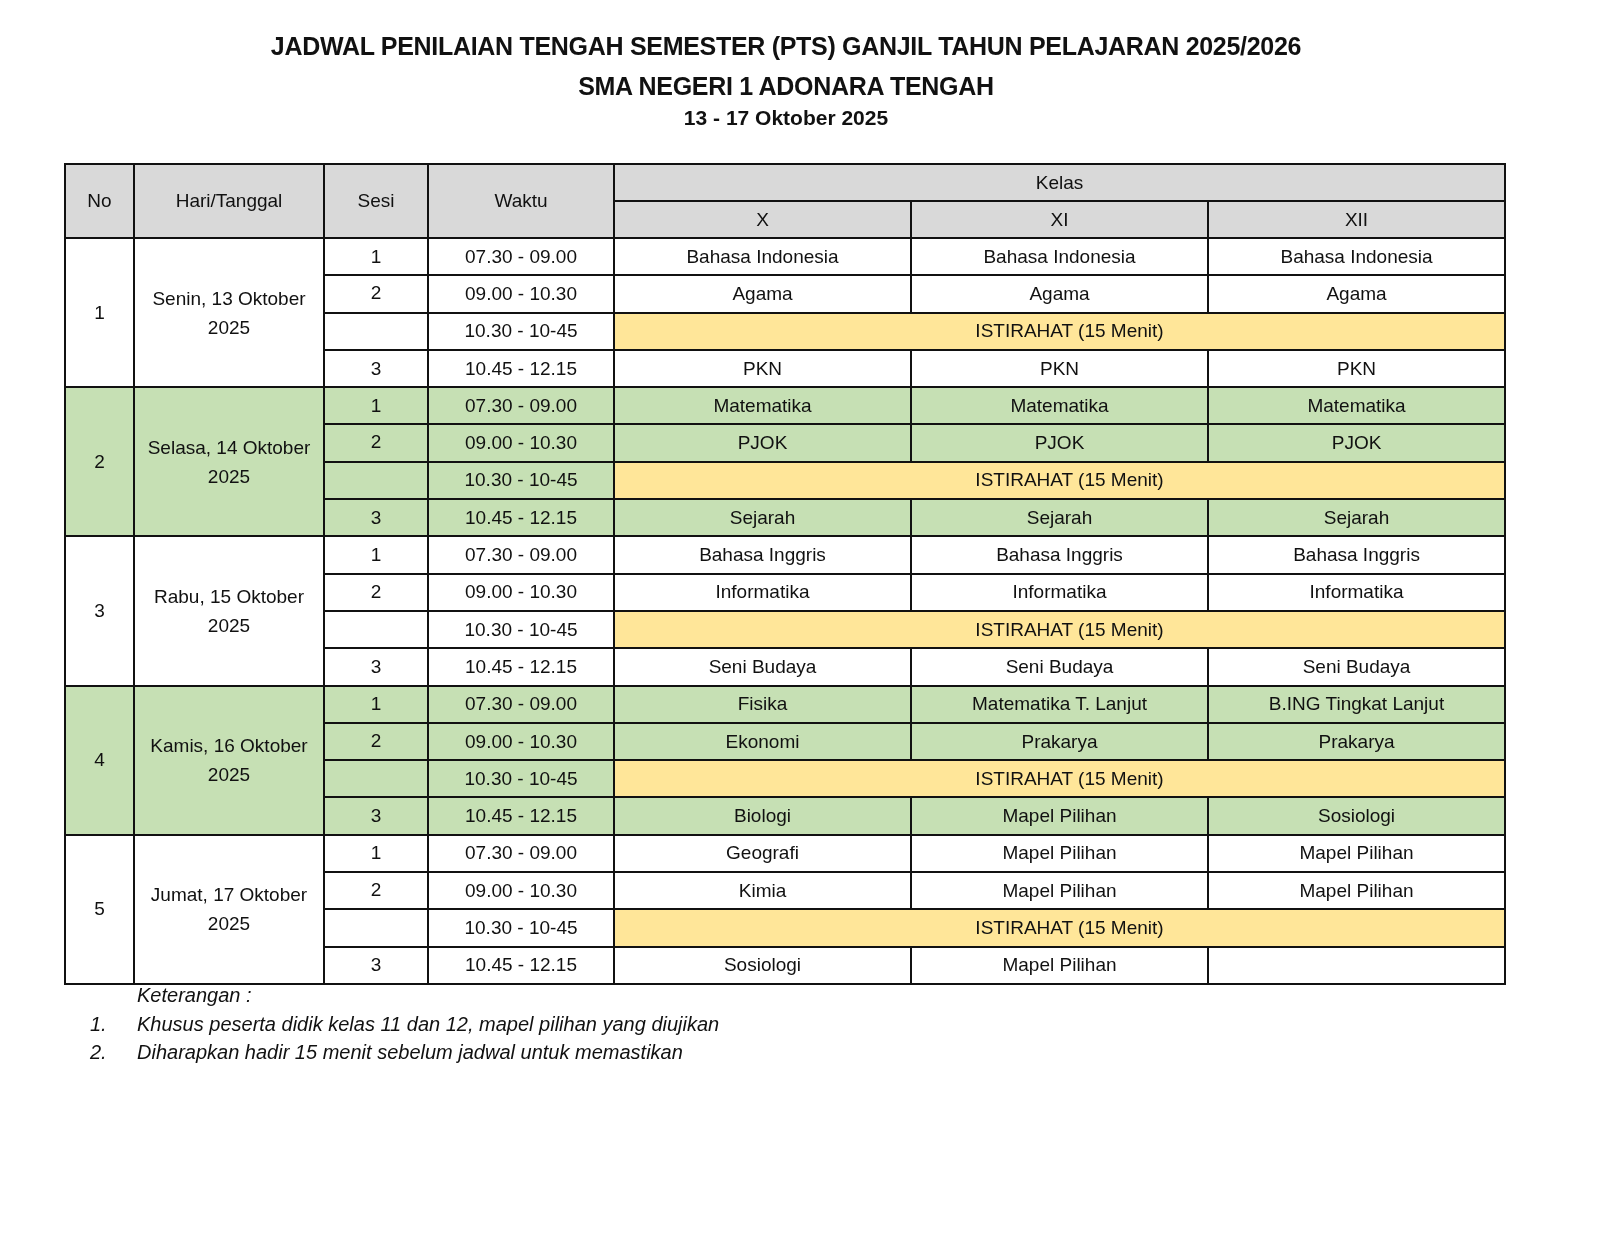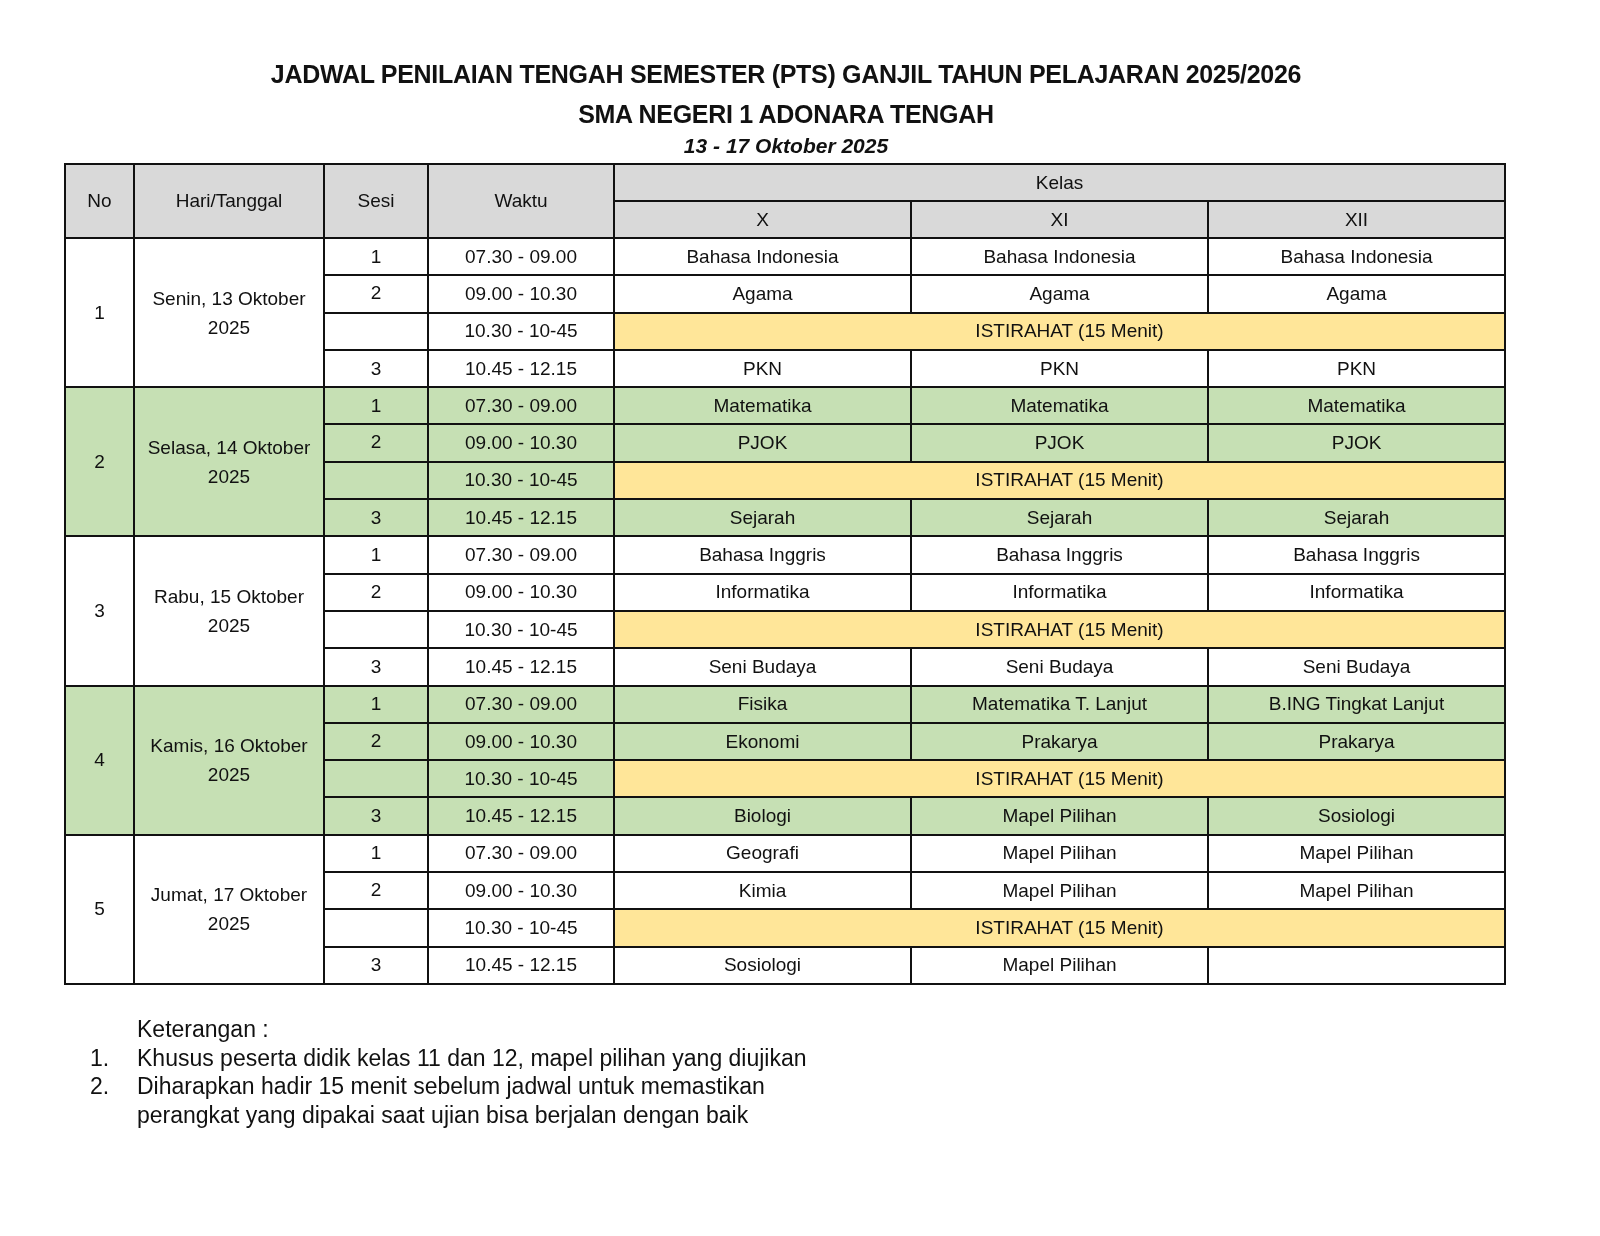"JADWAL PENILAIAN TENGAH SEMESTER (PTS)" .title { margin-top: 28px -> none }
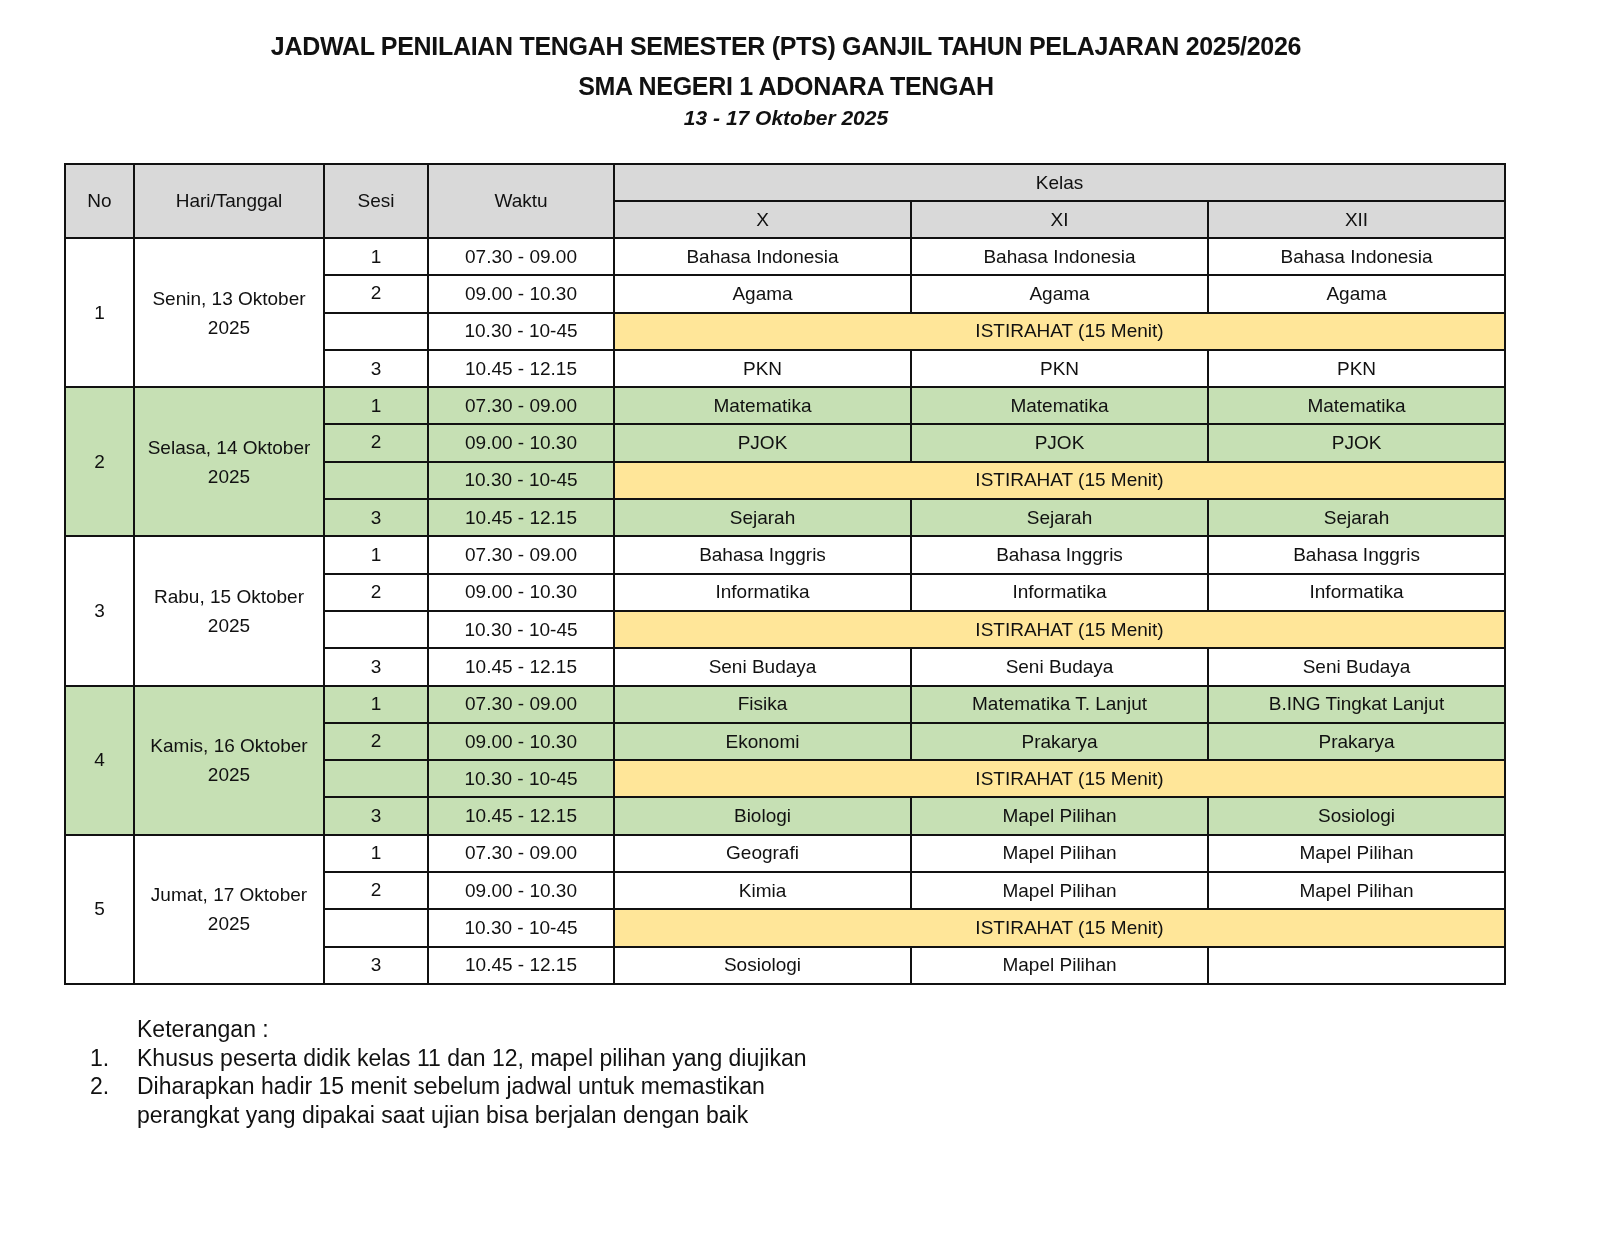"13 - 17 Oktober 2025" .t3 { font-style: italic -> none }
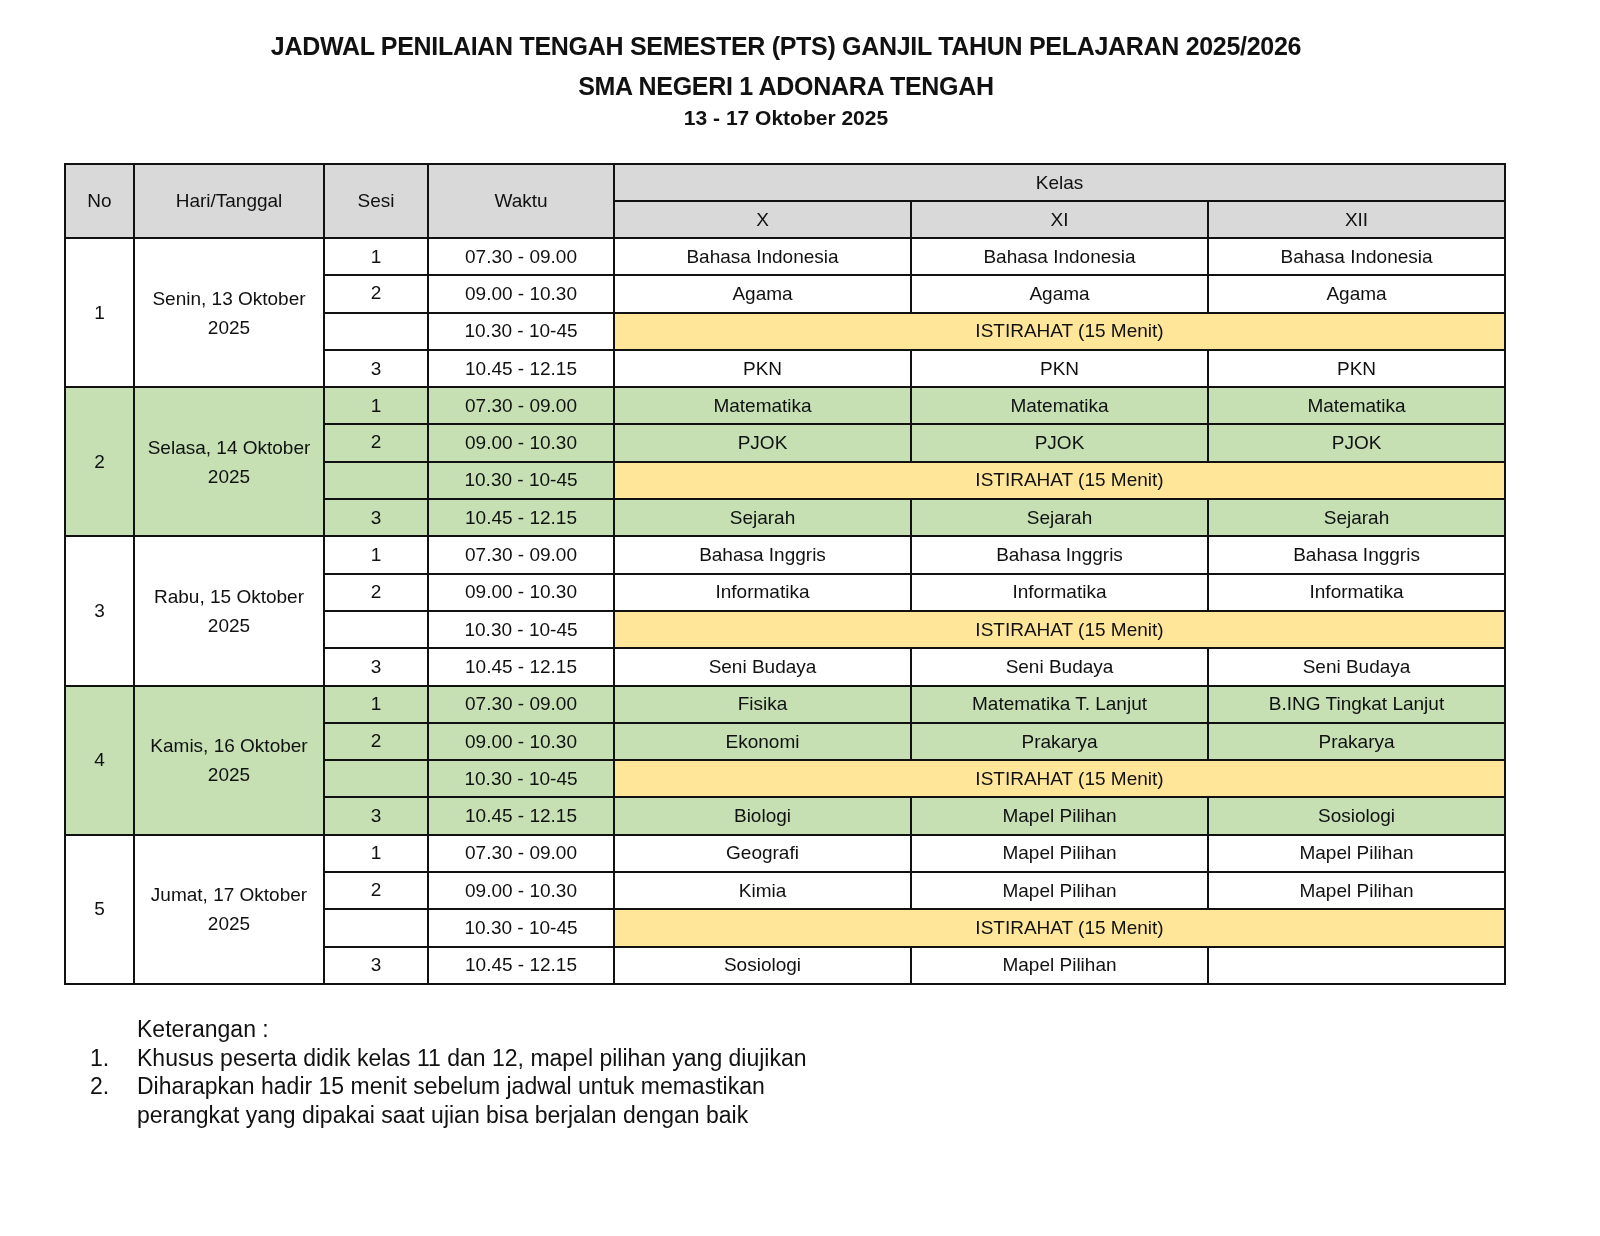"Keterangan :" .notes { font-size: 23px -> 20px; font-style: none -> italic; top: 1015px -> 981px }
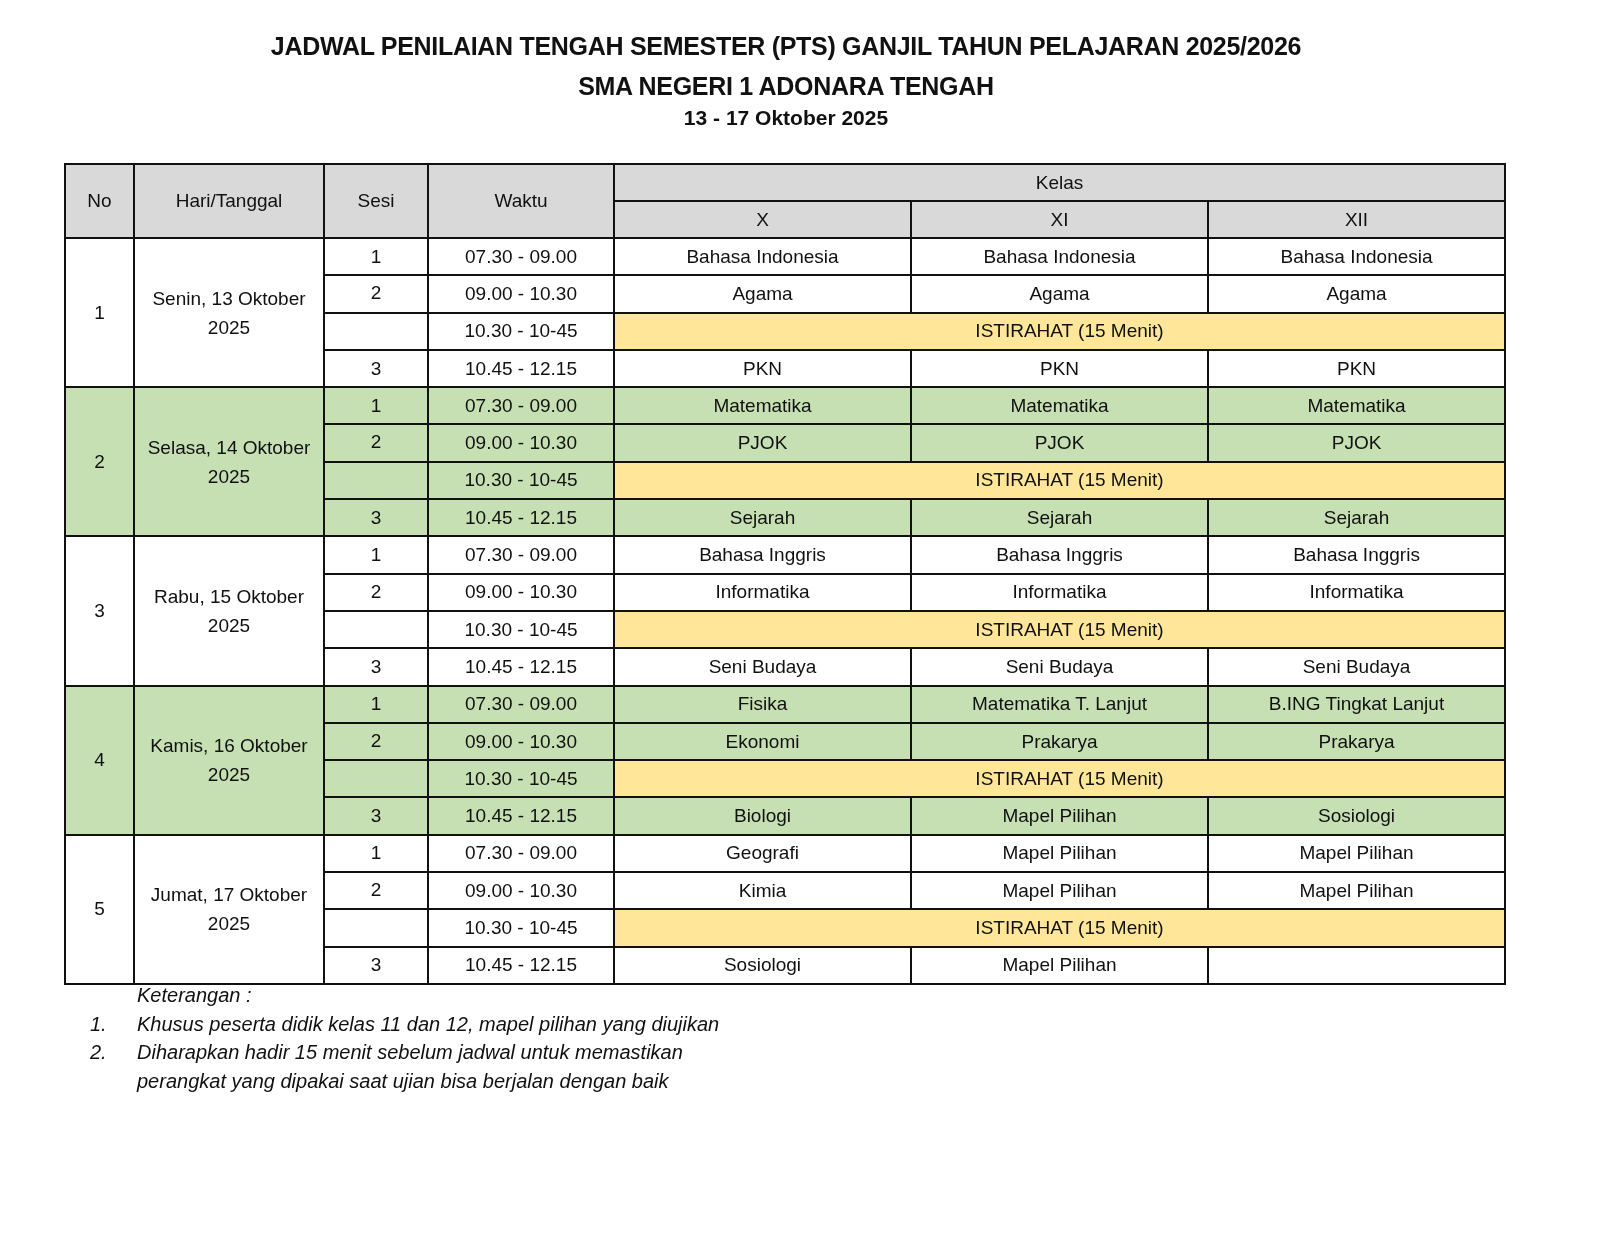"perangkat yang dipakai saat ujian" span { html: <span>perangkat yang dipakai saat ujian bisa berjalan dengan baik</span> -> none }
